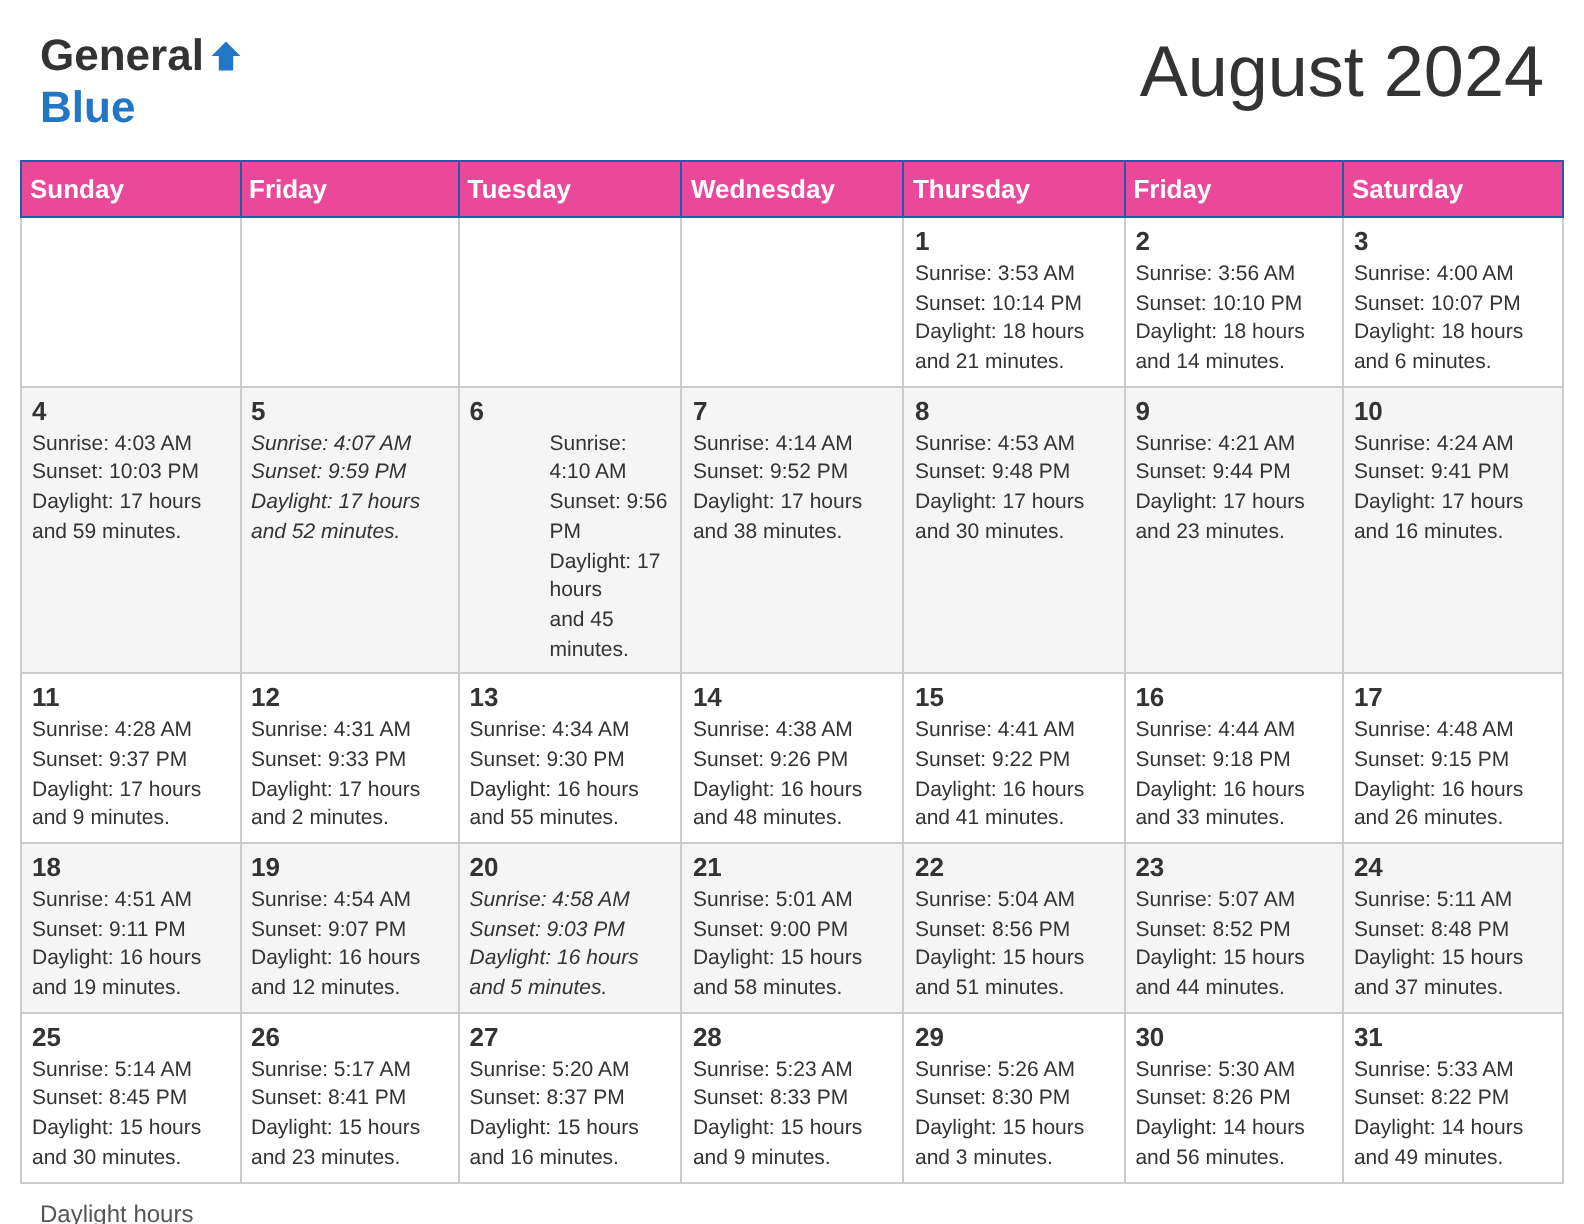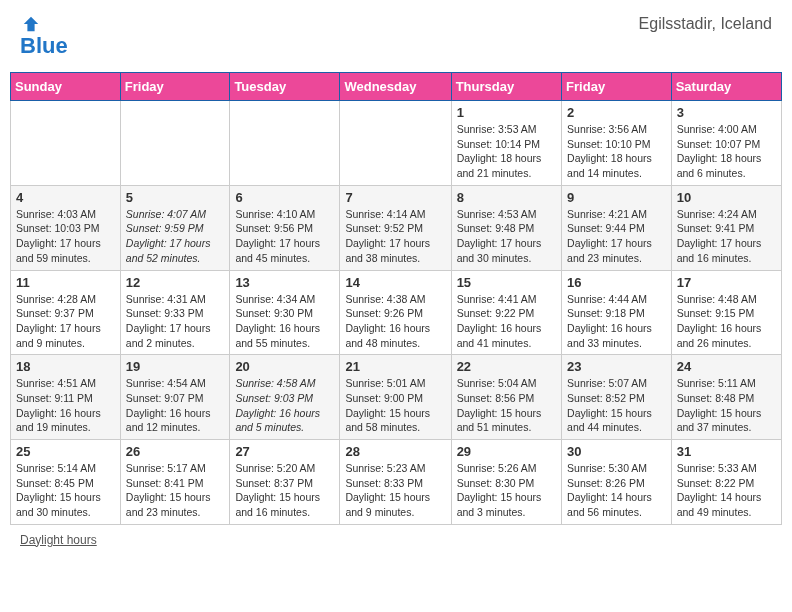"General" span.logo-general { html: none -> <span>General</span> }
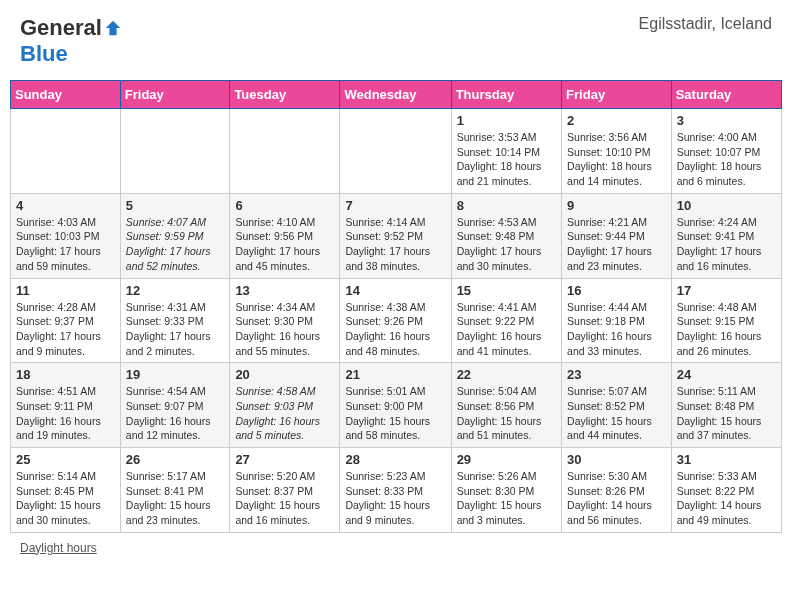"August 2024" div.month-title { html: none -> <div>August 2024</div> }
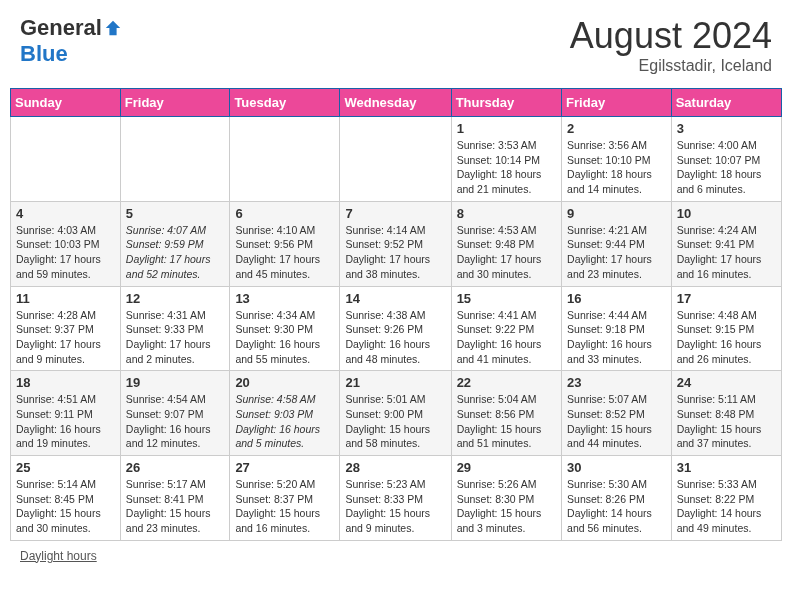"Egilsstadir, Iceland" div.location-title { html: <div>Egilsstadir, Iceland</div> -> none }
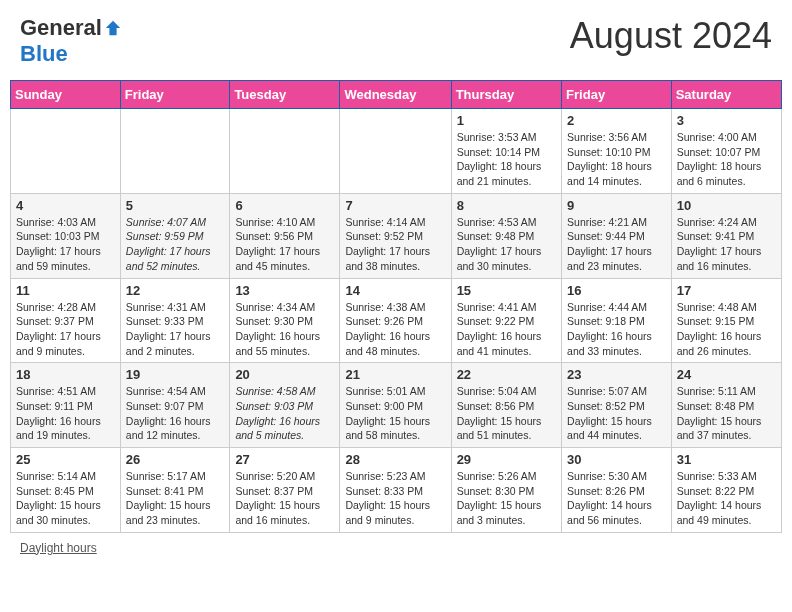"Sunrise: 4:10 AM" div.day-info { margin-left: none -> 40px }
